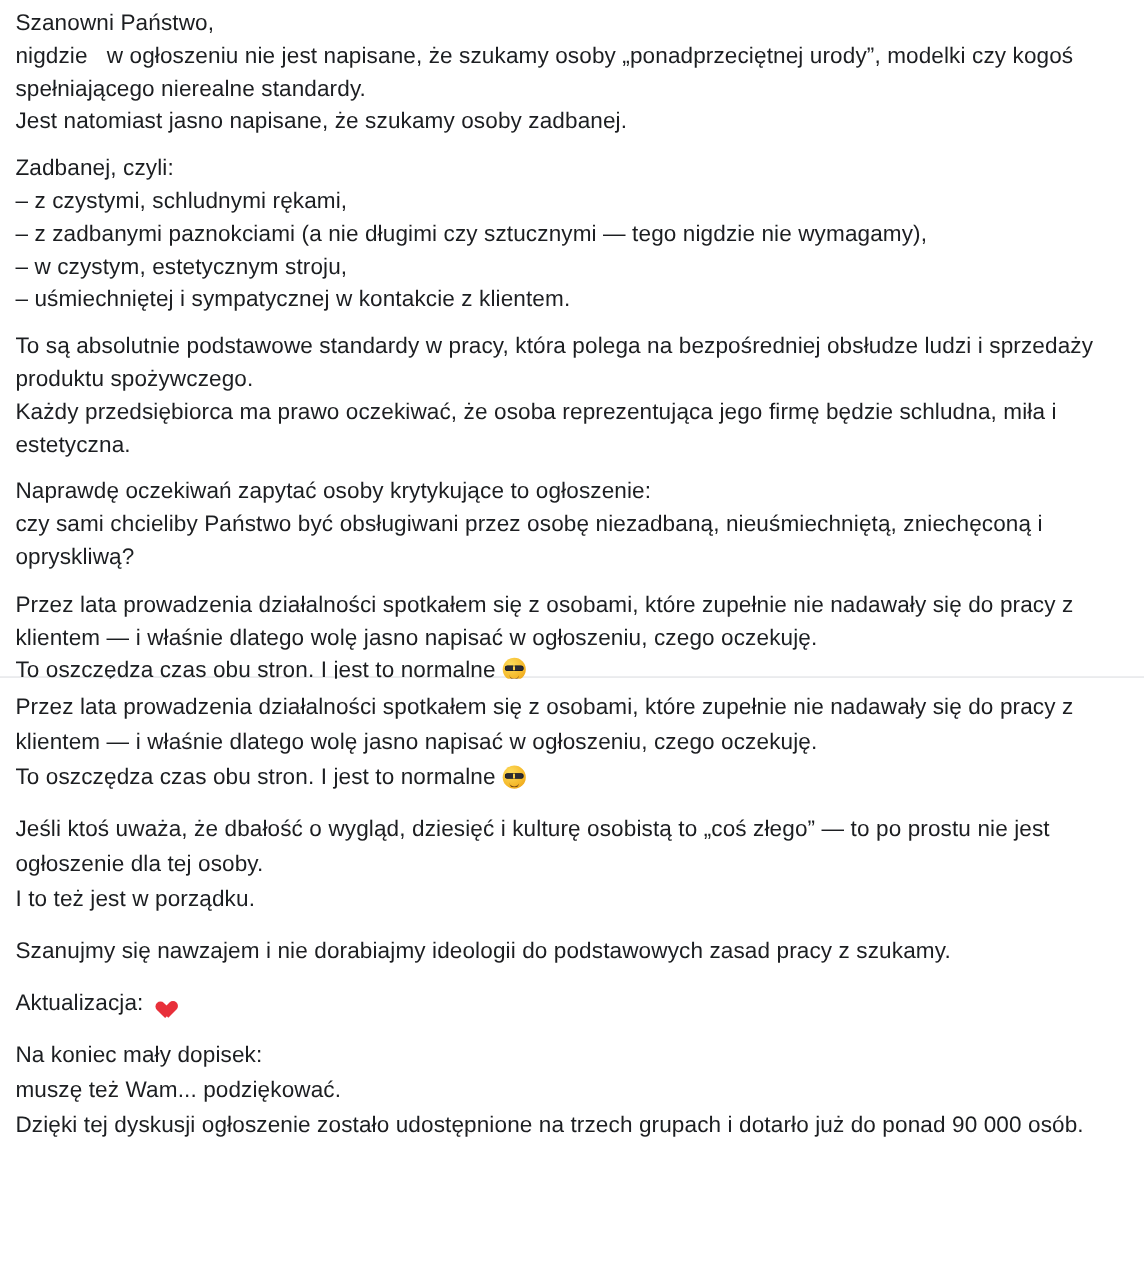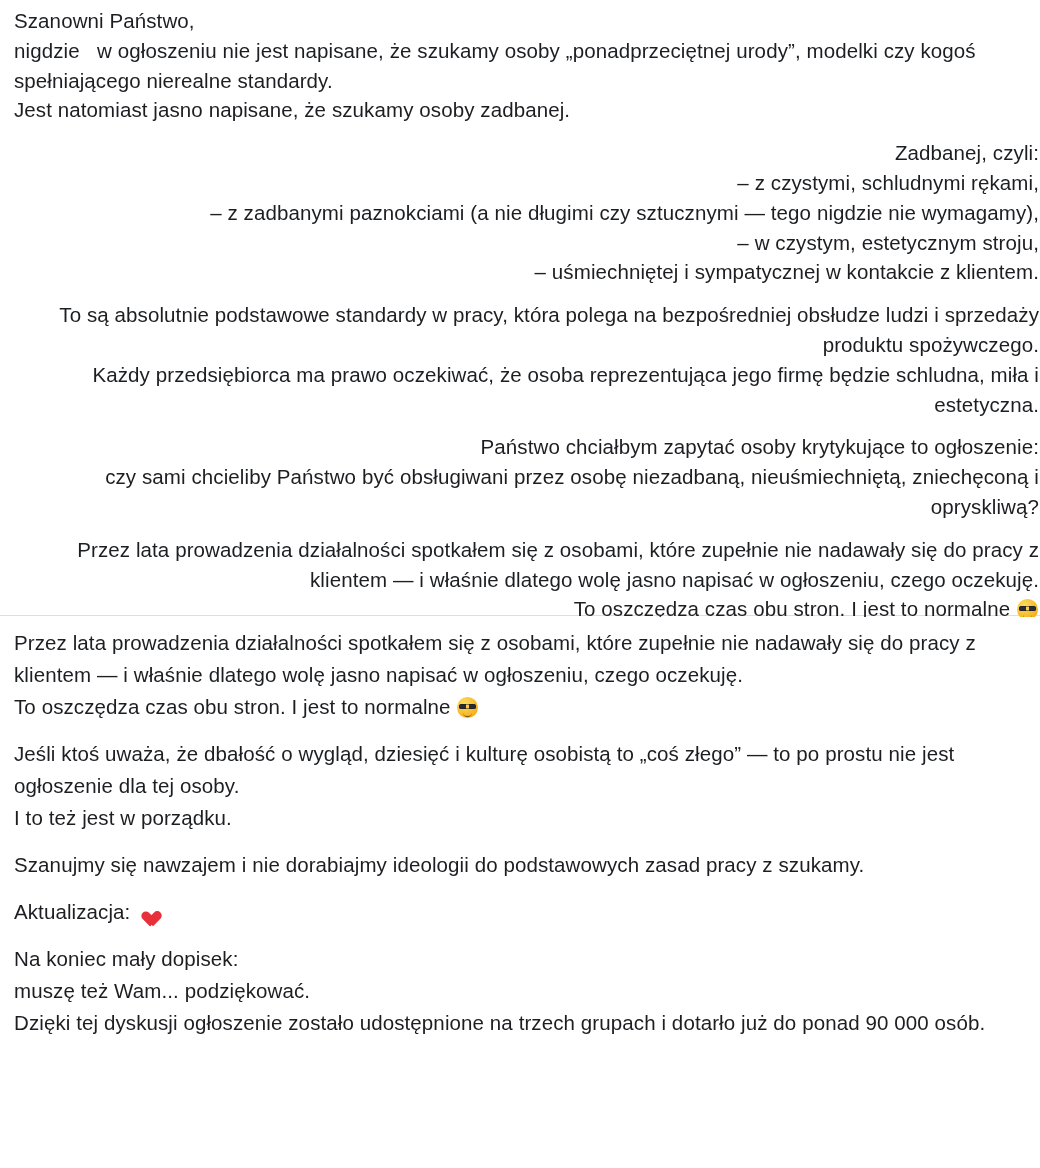"Zadbanej, czyli:" .pane-top .para + .para { text-align: right -> none }
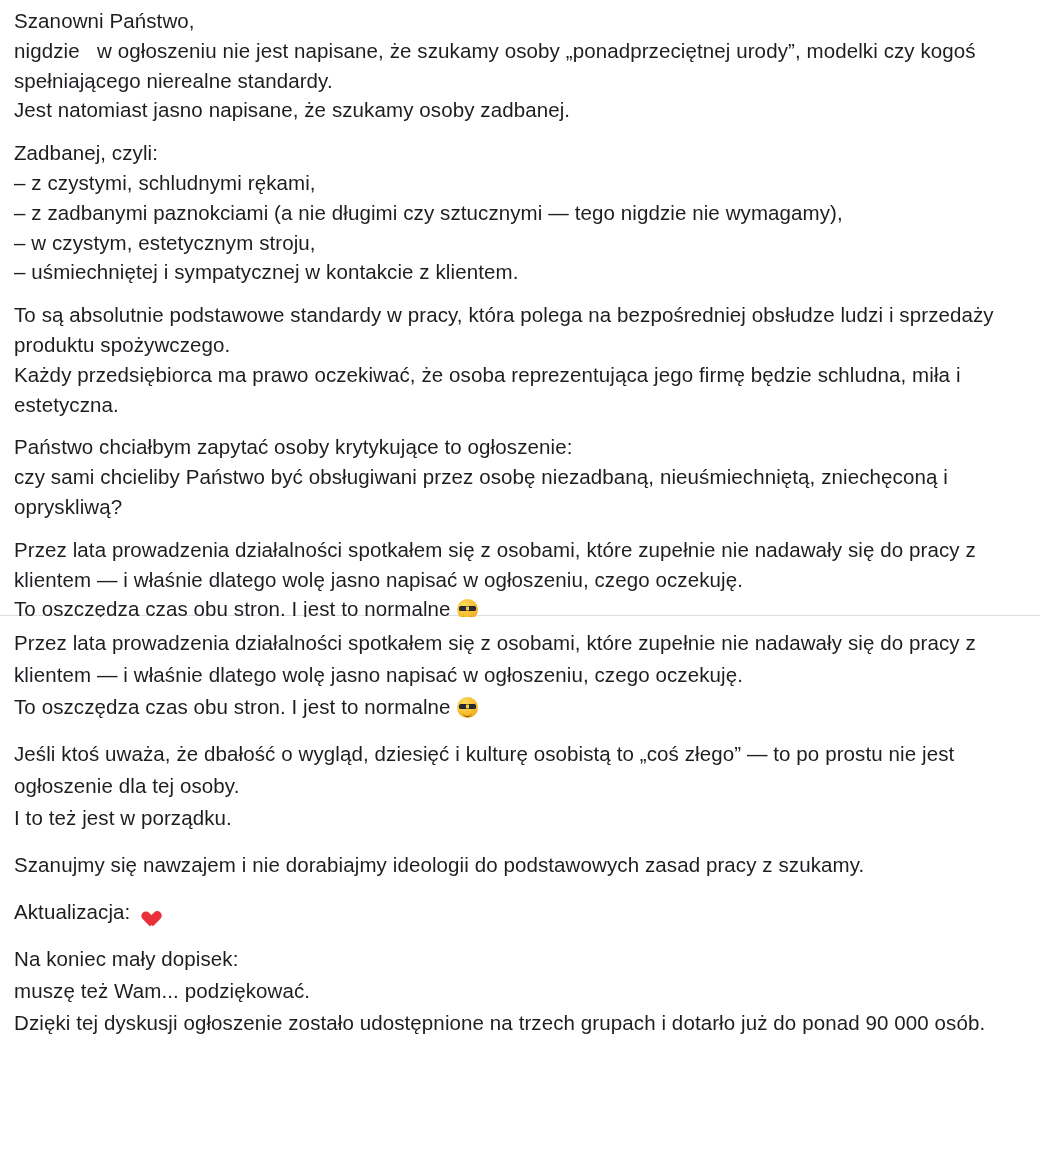"Państwo chciałbym zapytać osoby" p.para { text: Państwo chciałbym -> Naprawdę oczekiwań }
